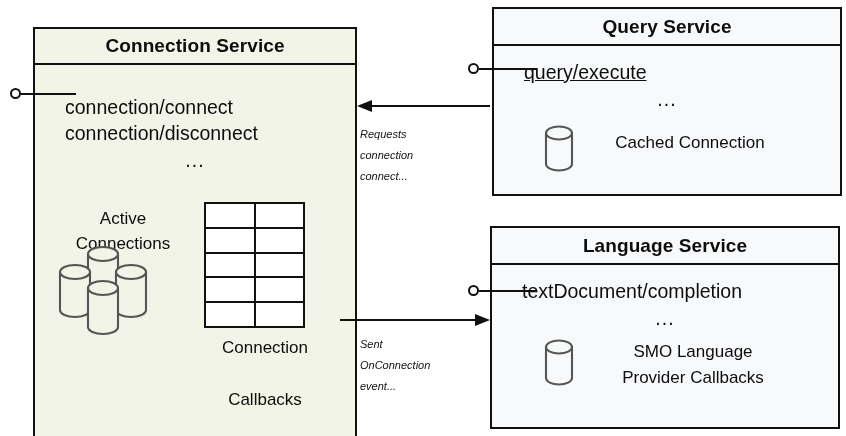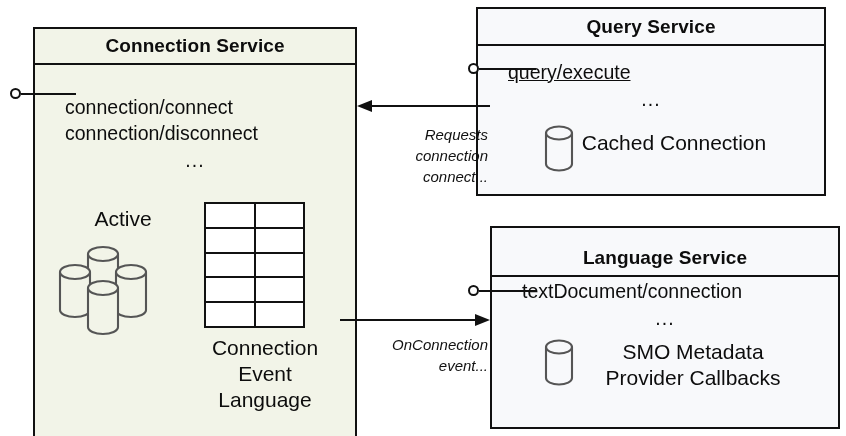"Query Service" div.box { left: 476px -> 492px }
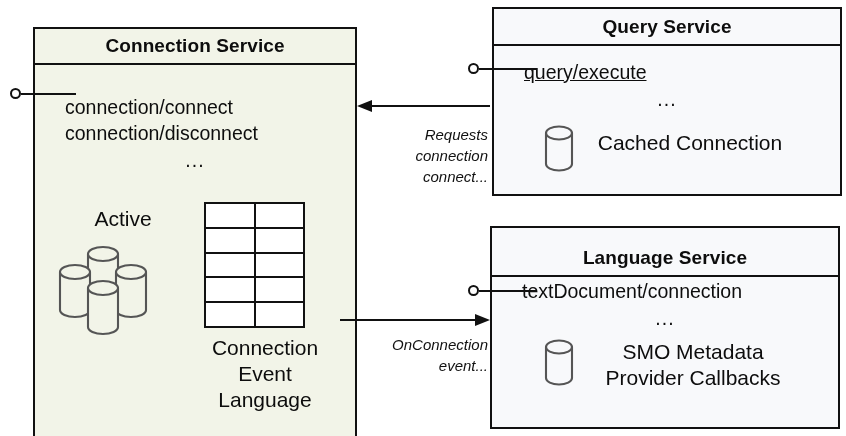"Requests" .arrow-label { font-size: 15px -> 11px; text-align: right -> left }
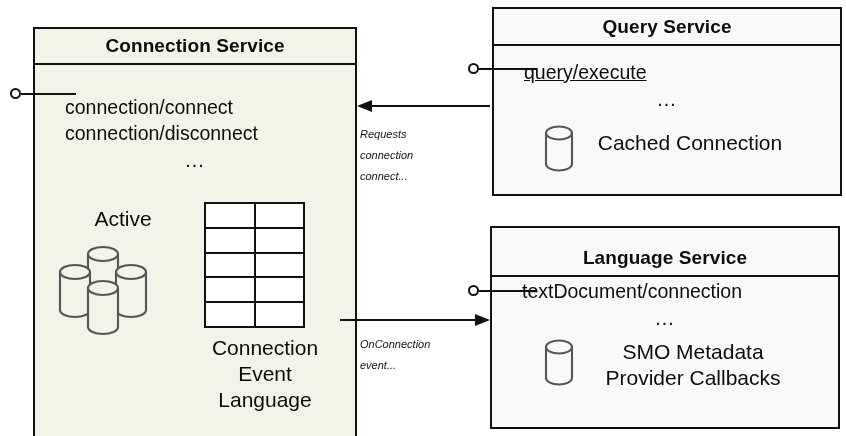"Cached Connection" .cap-label { font-size: 21px -> 17px }
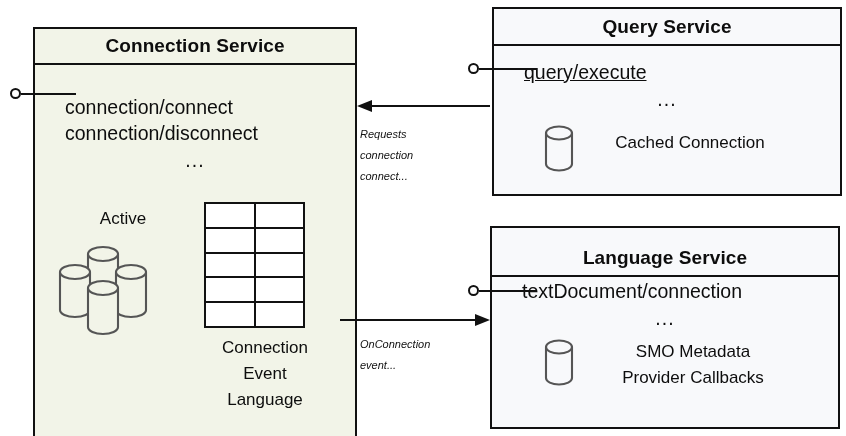"Connections" div.cap-label { html: none -> <div>Connections</div> }
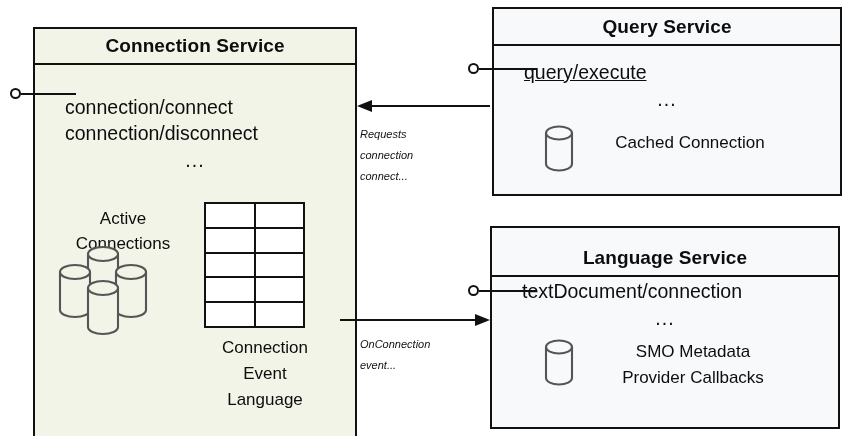"Language Service" div.box-header { margin-top: 12px -> none }
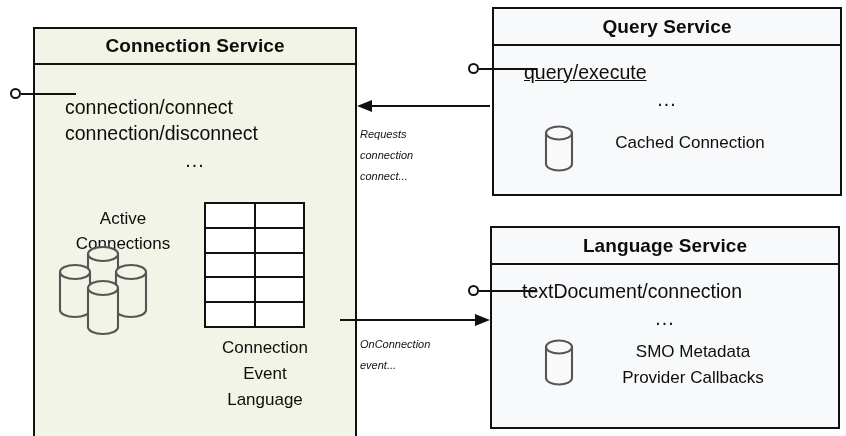"textDocument/connection" div.api-line { text: textDocument/connection -> textDocument/completion }
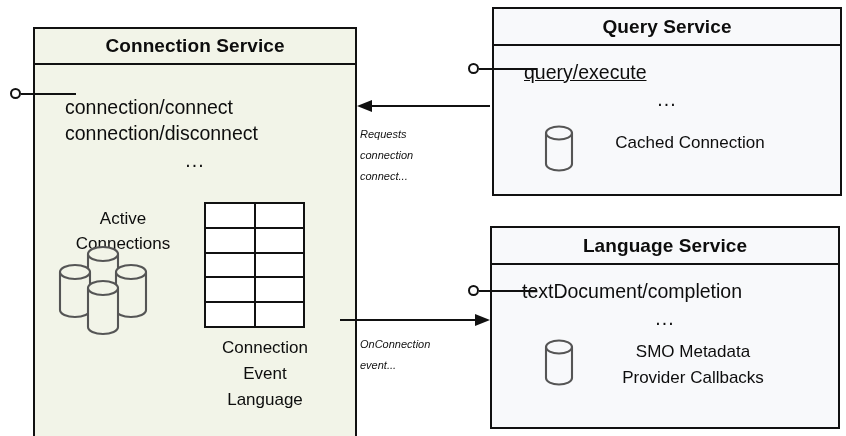"Sent" div { html: none -> <div>Sent</div> }
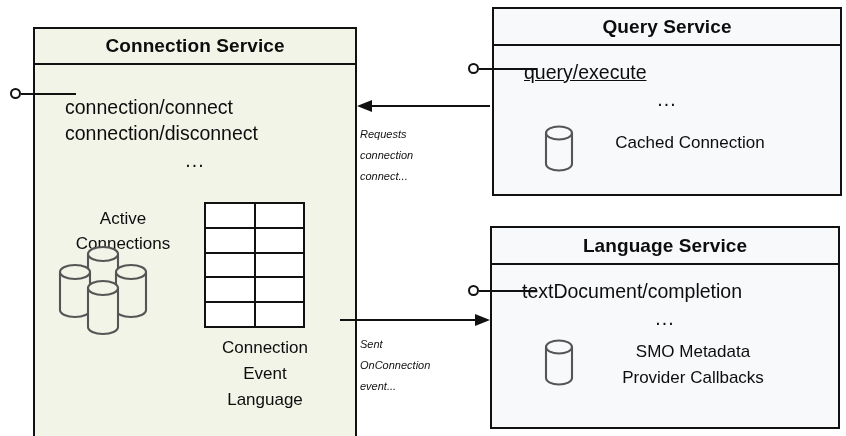"SMO Metadata" div.cap-label { text: Metadata -> Language }
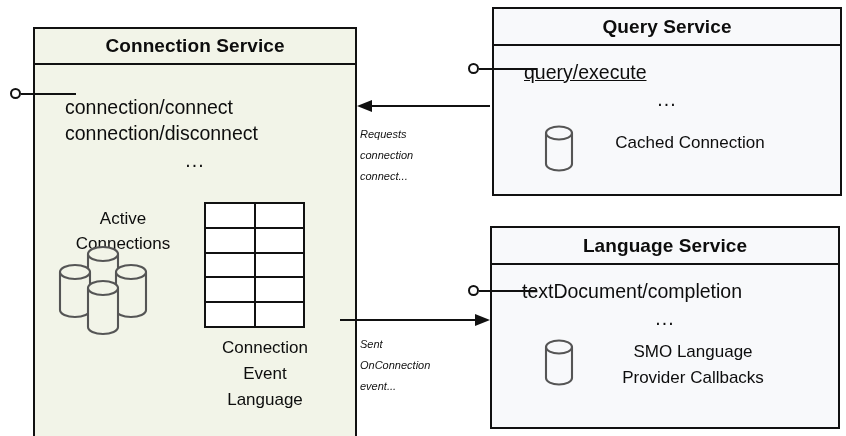"Event" div.cap-label { html: <div>Event</div> -> none }
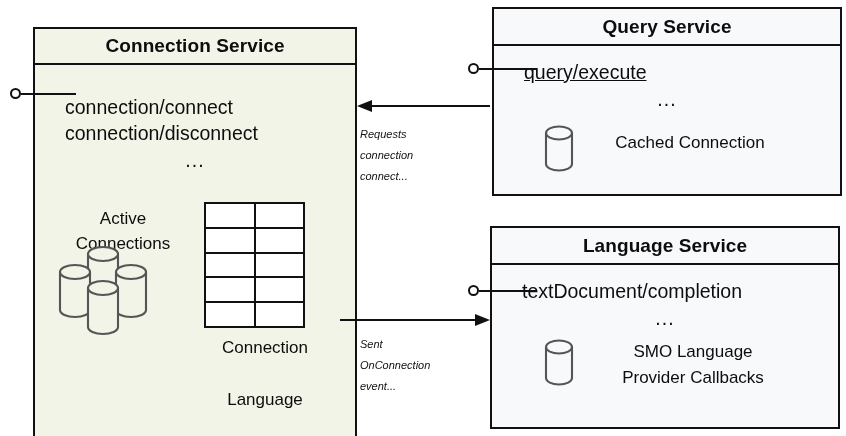"Language" div.cap-label { text: Language -> Callbacks }
